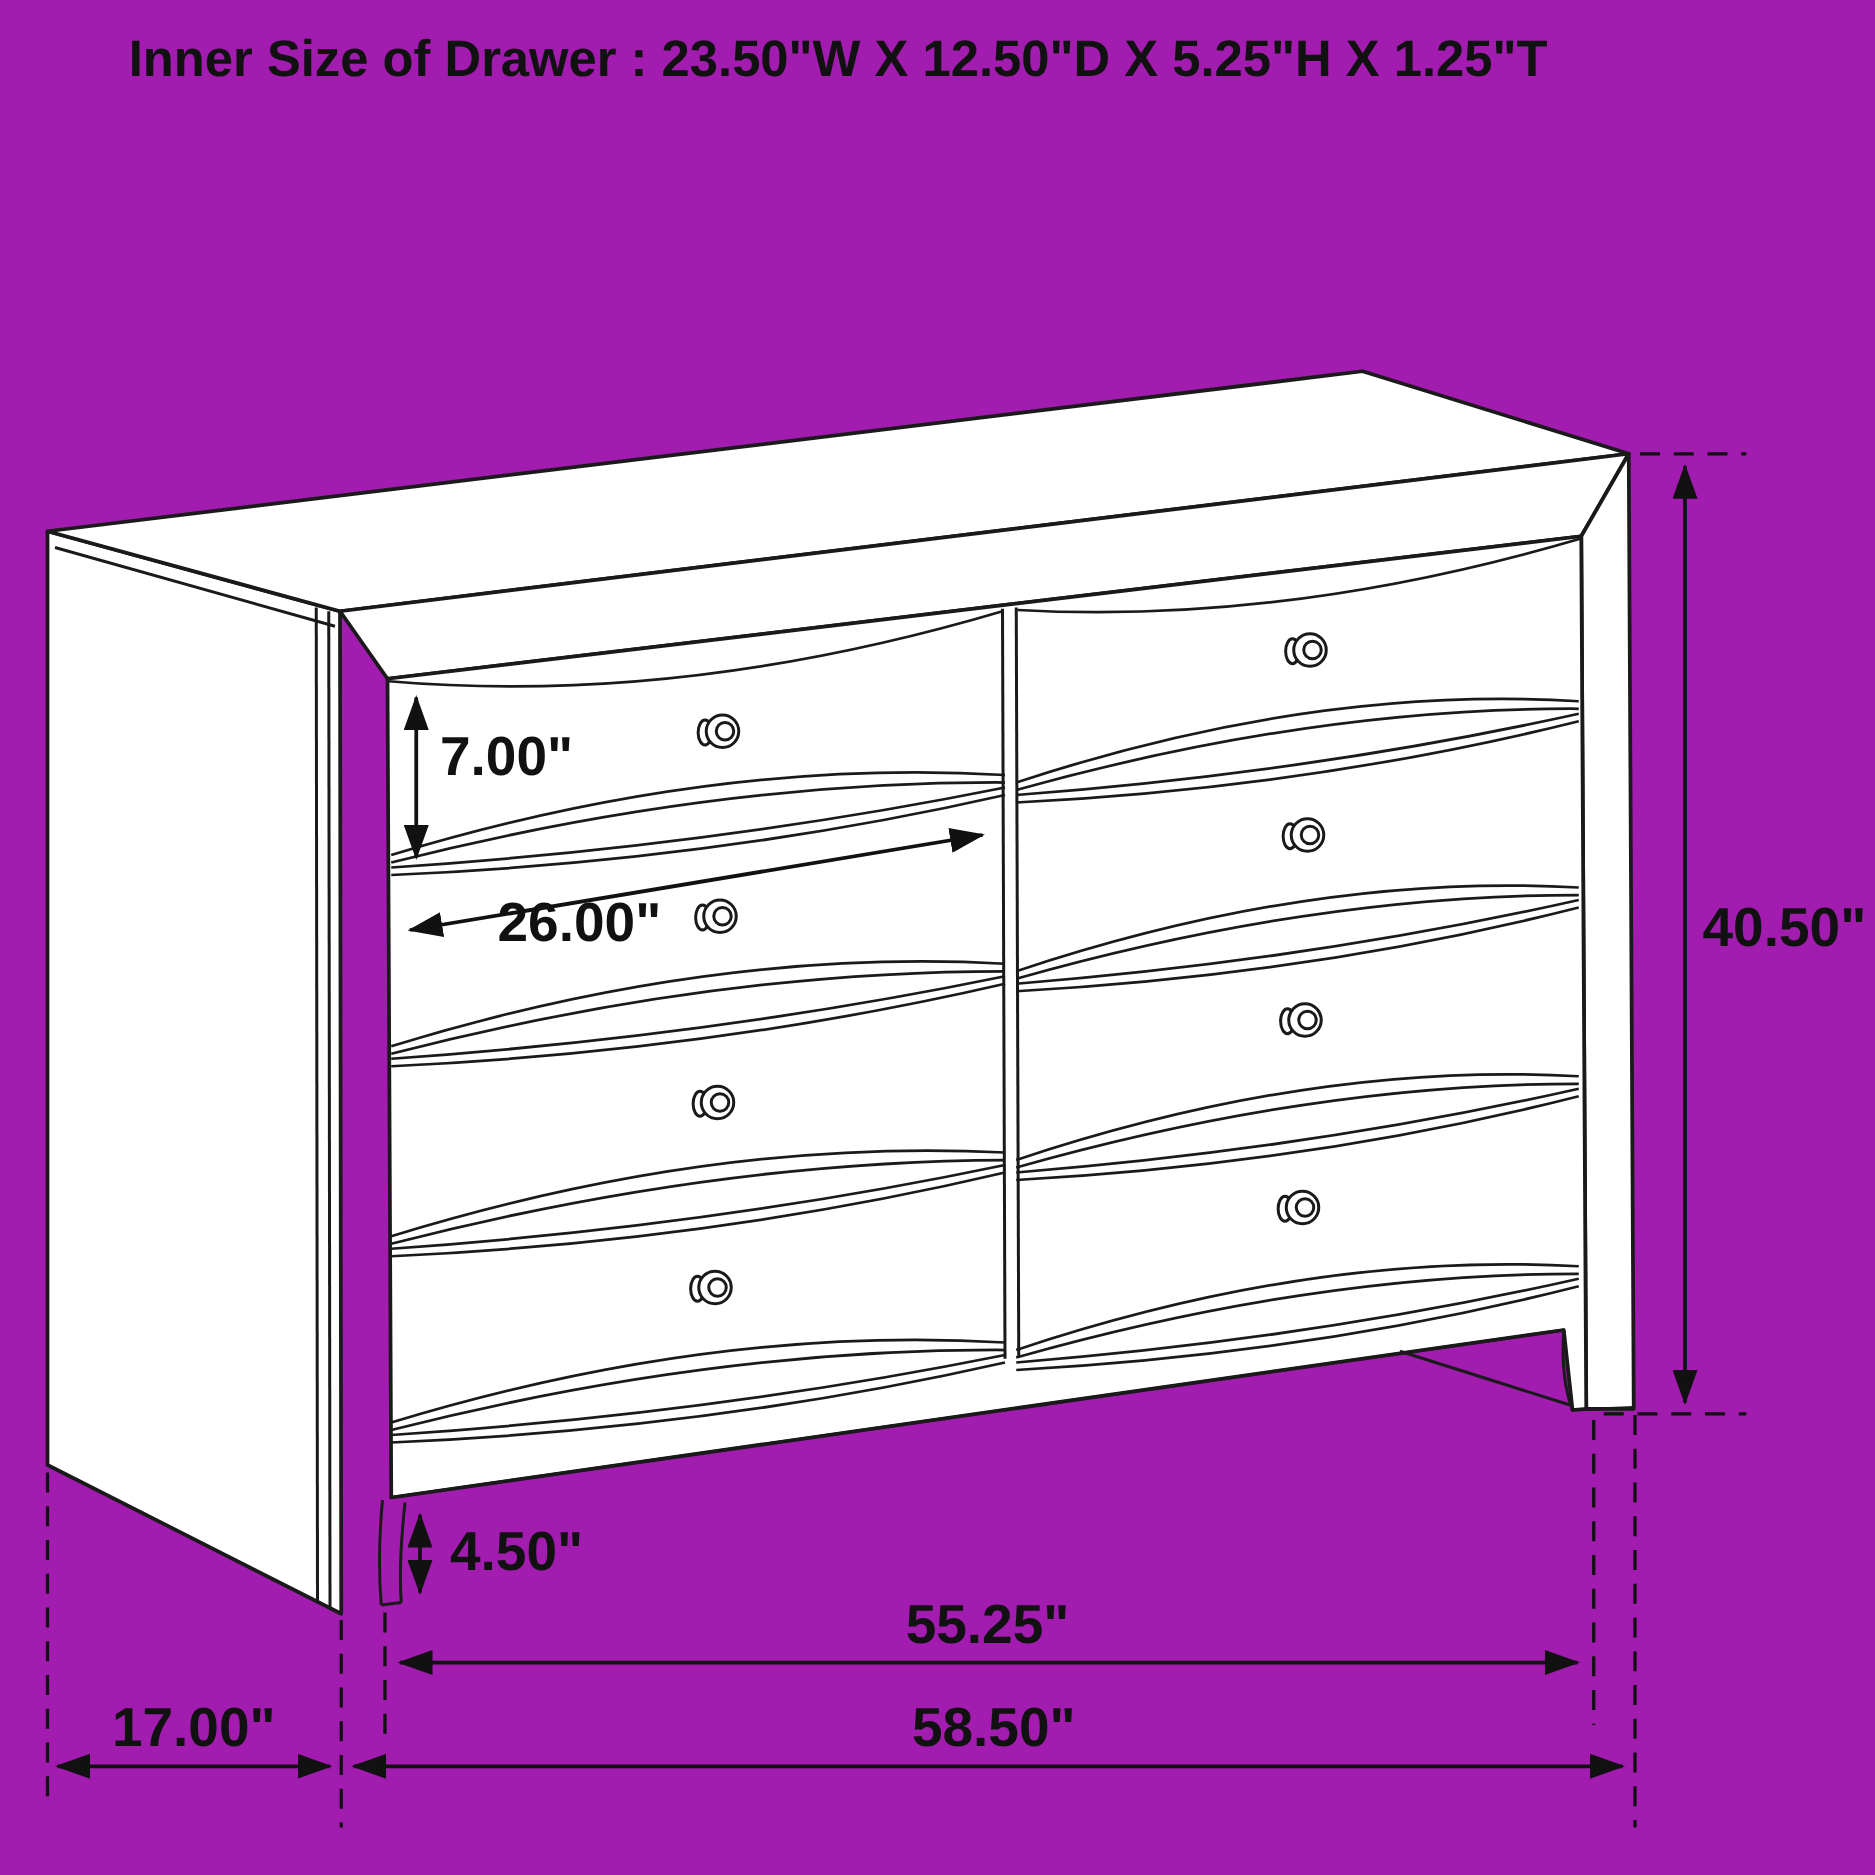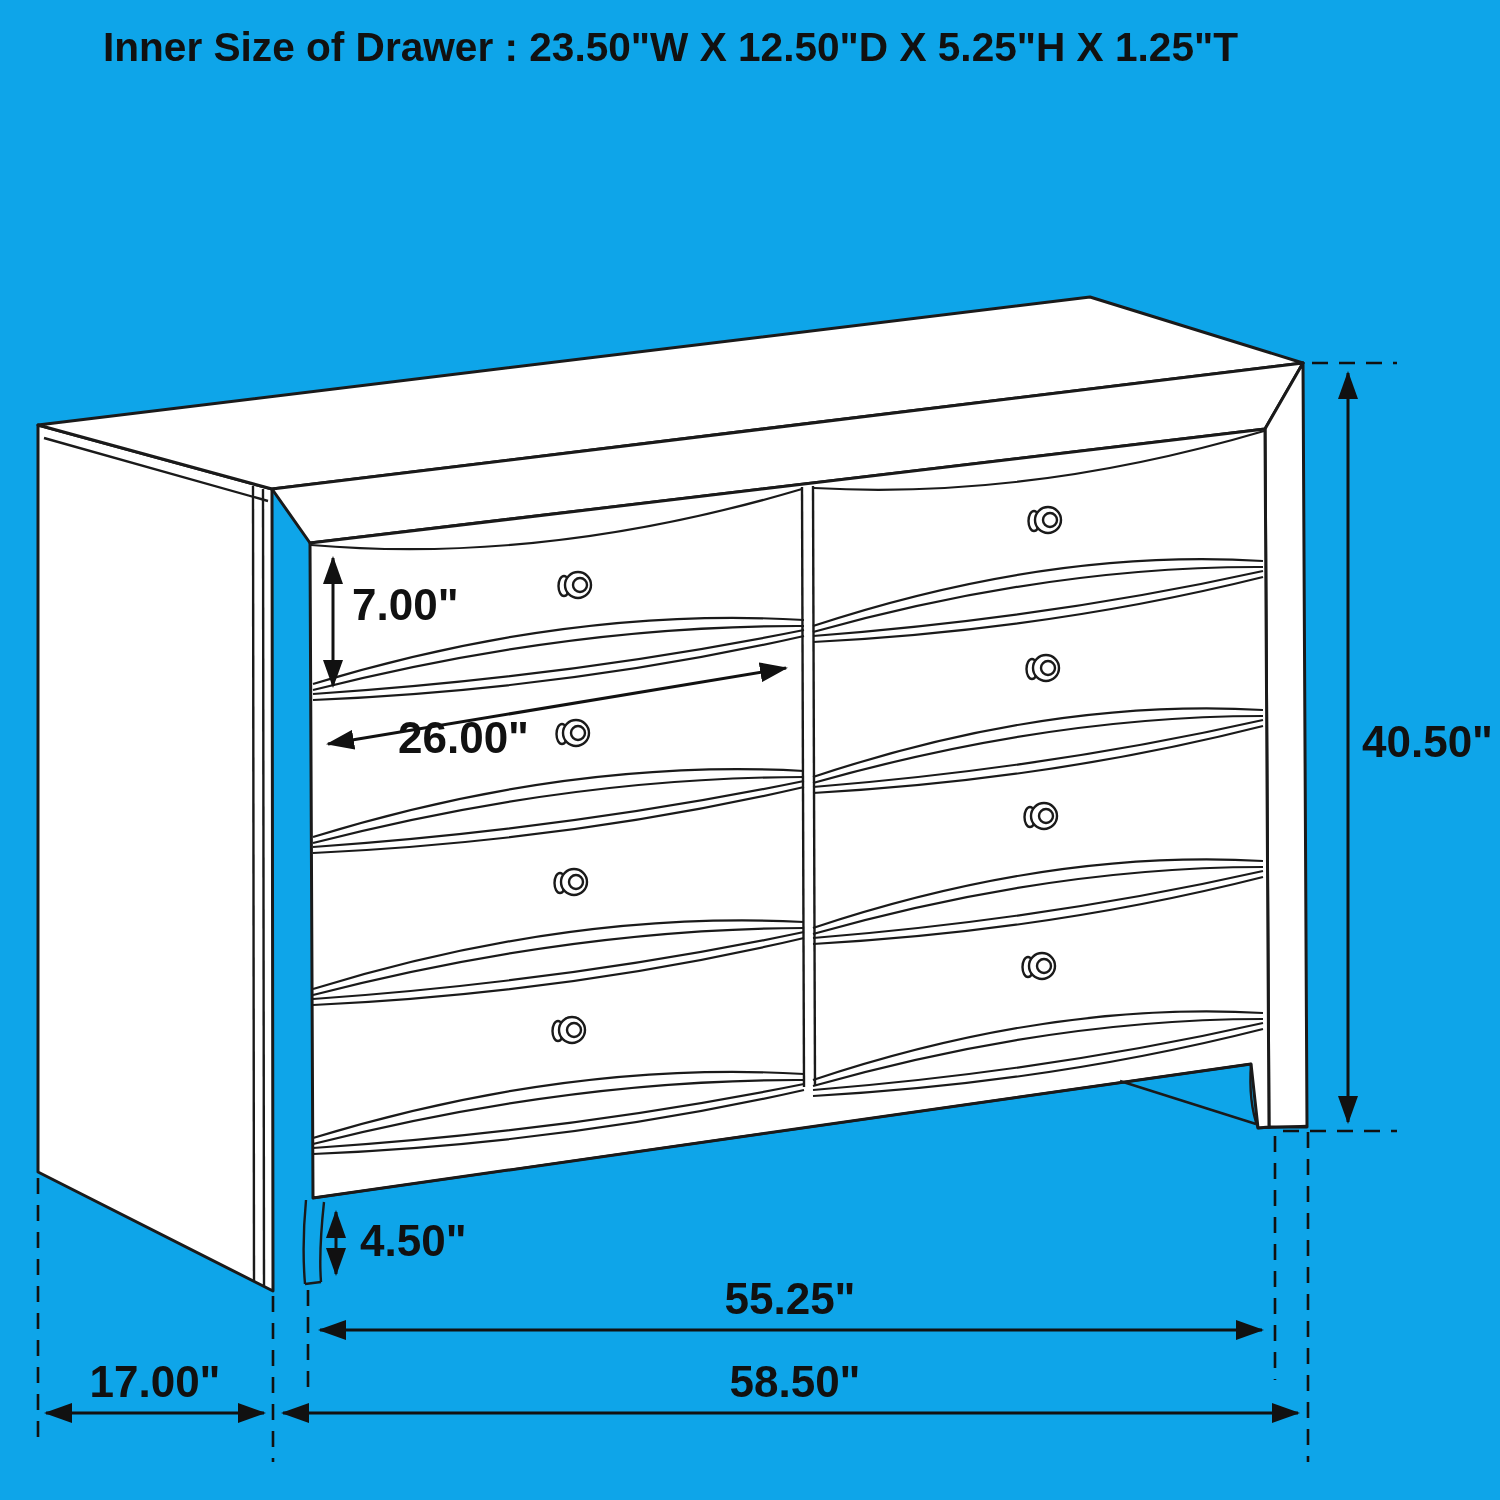"Inner Size of Drawer :" .stage { background: #0ea5e9 -> #a21caf }
